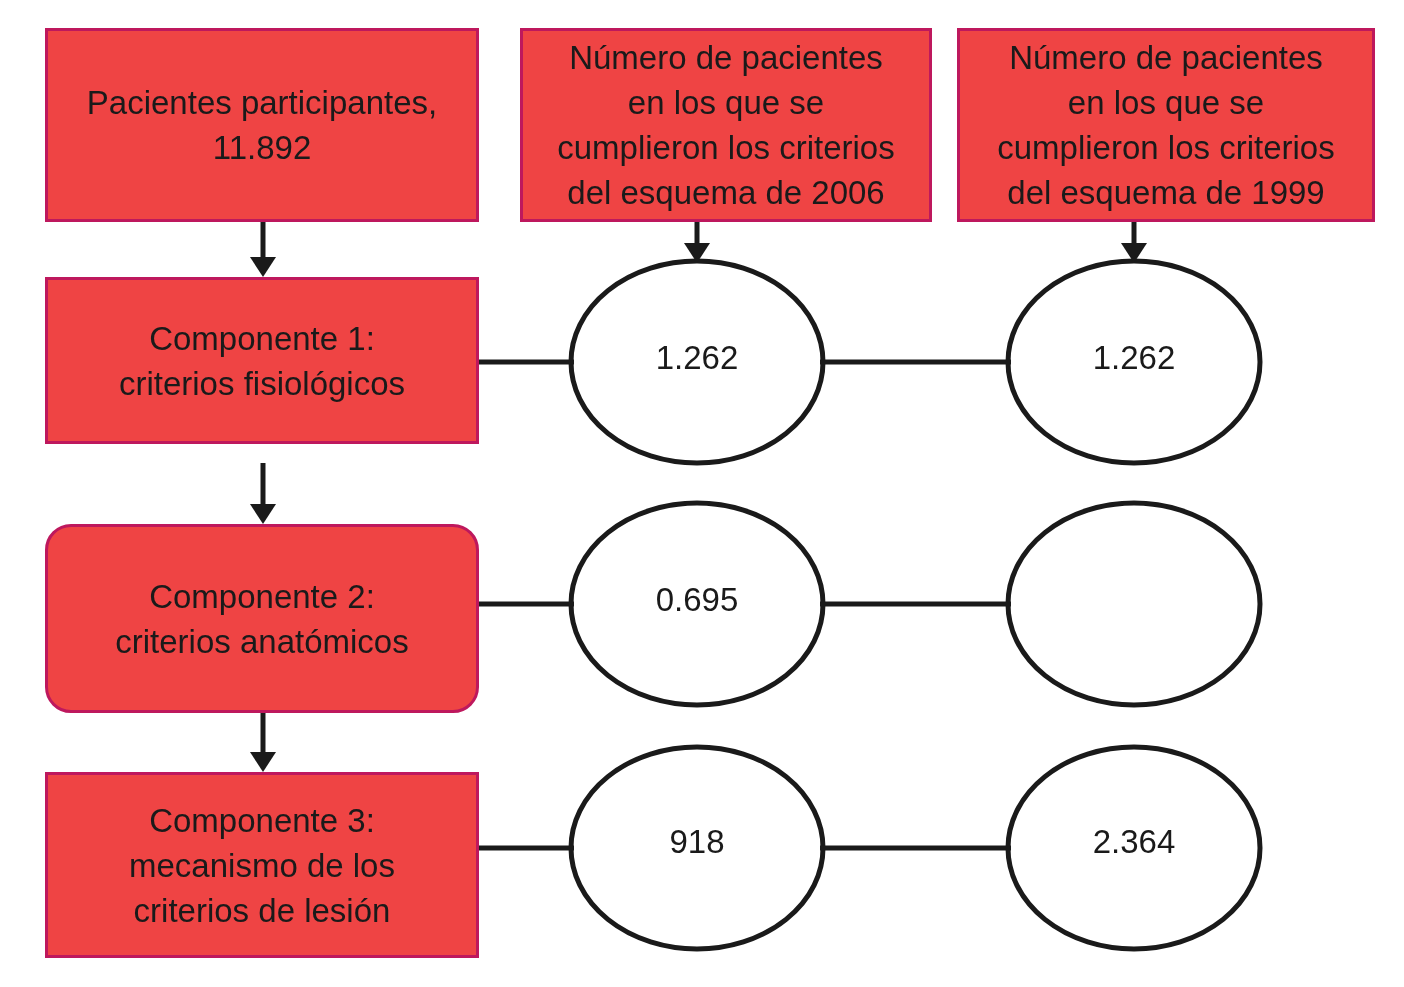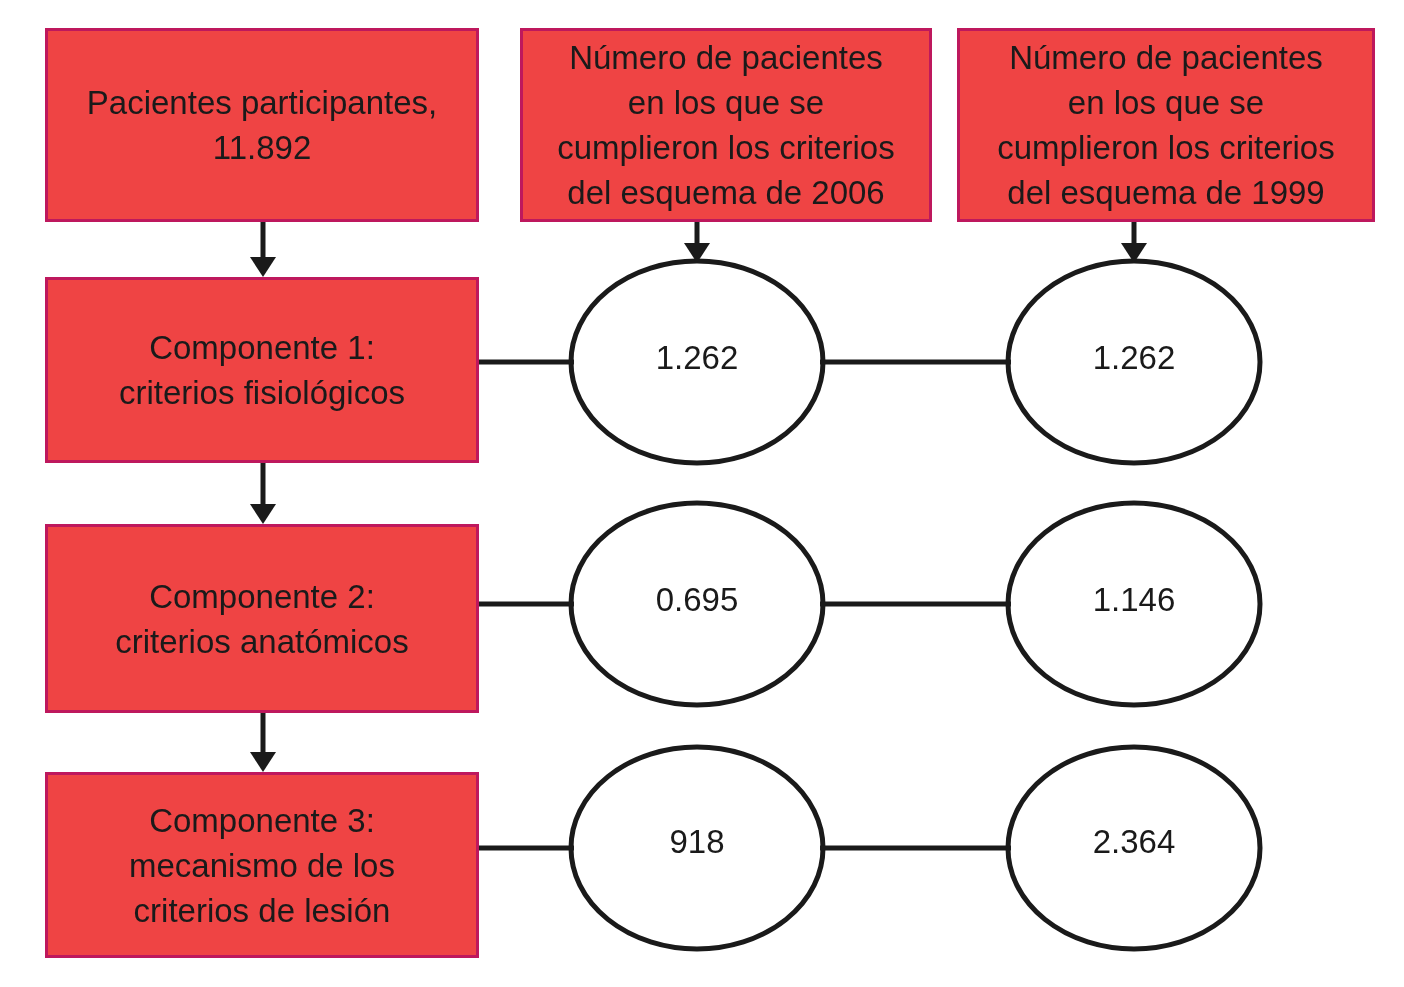"Componente 1:" div.node { height: 186px -> 167px }
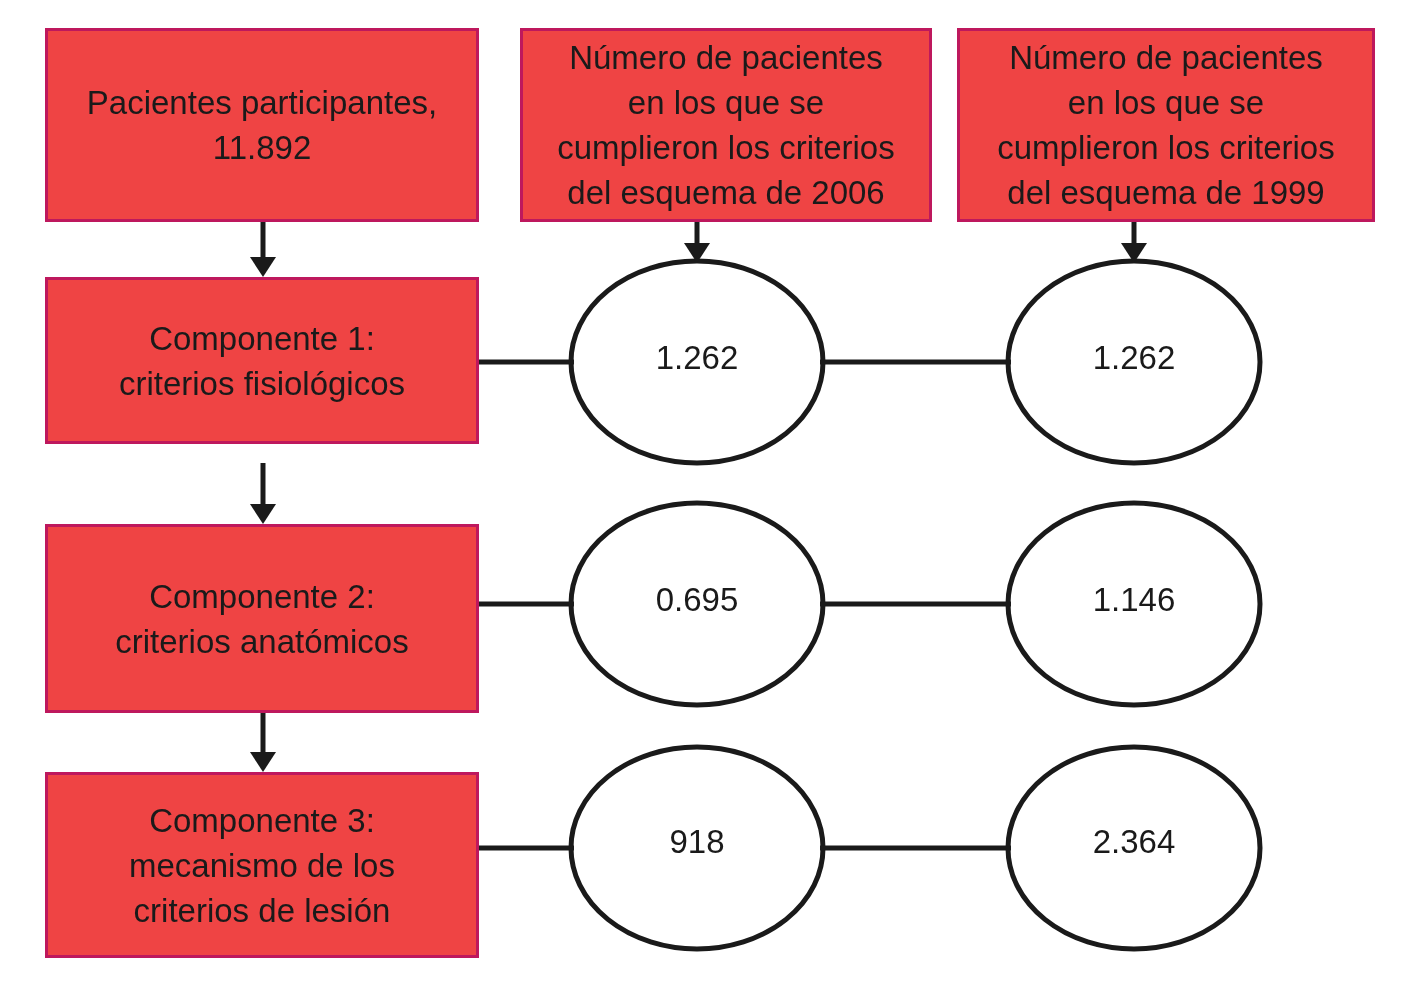"Componente 2:" div.node { border-radius: none -> 26px }
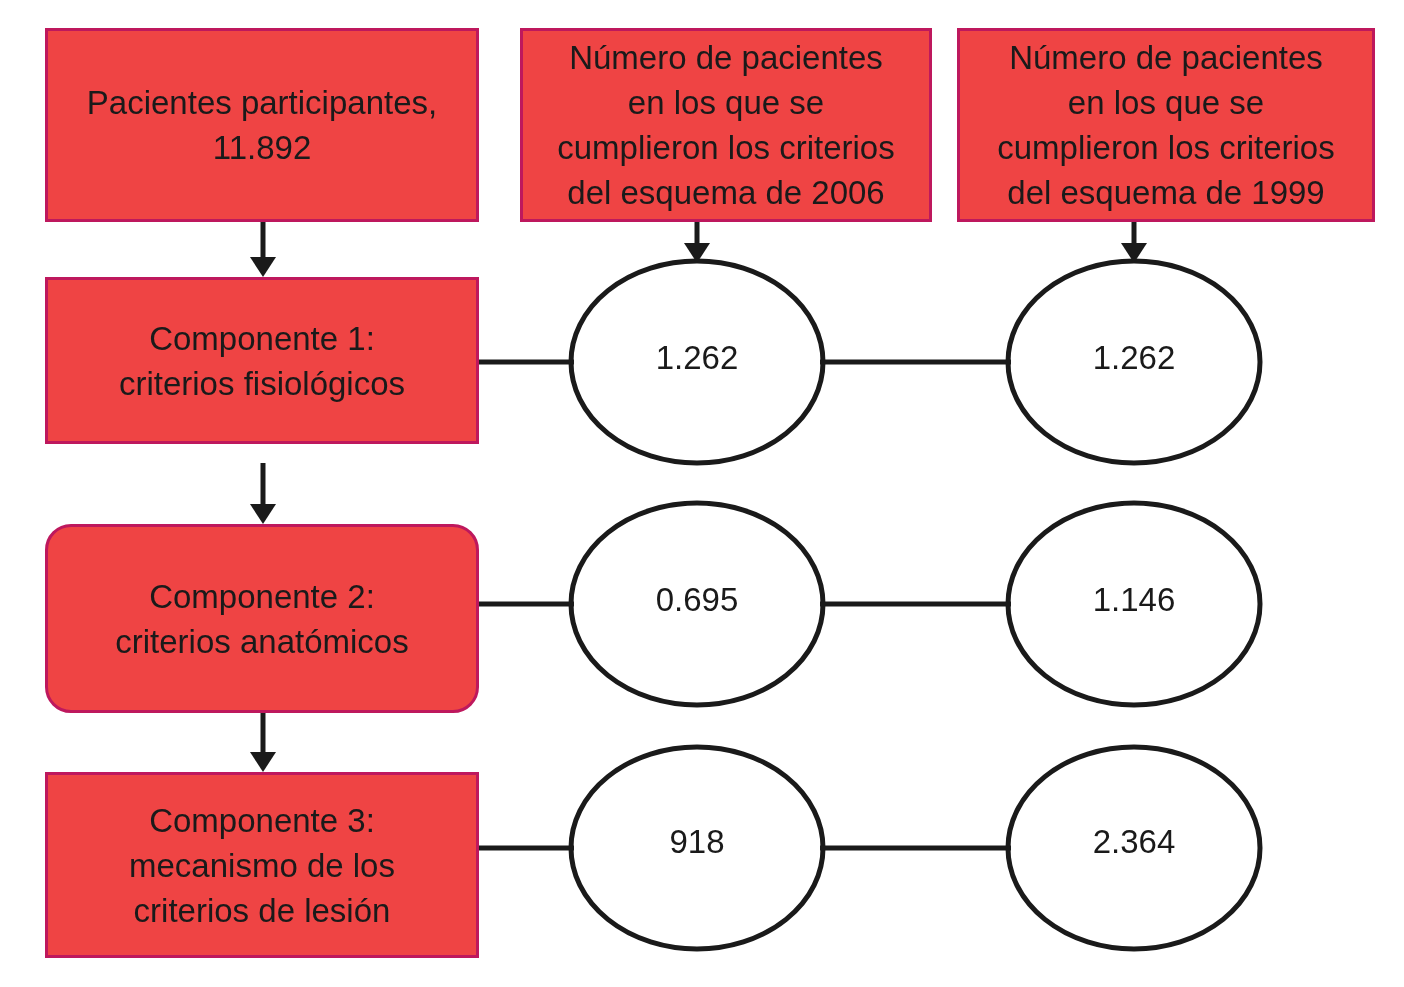"1.146" div.node { html: <div>1.146</div> -> none }
